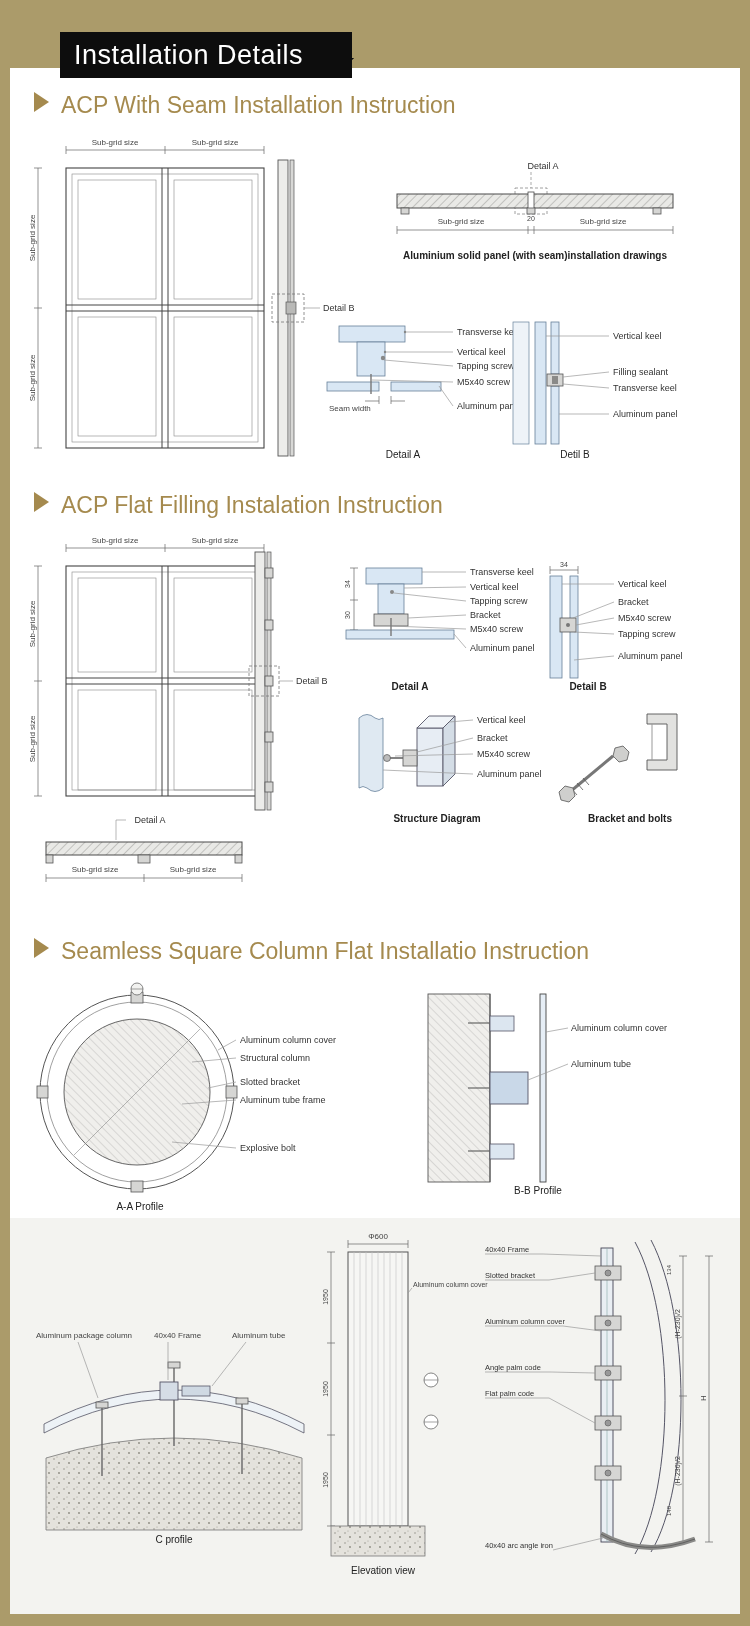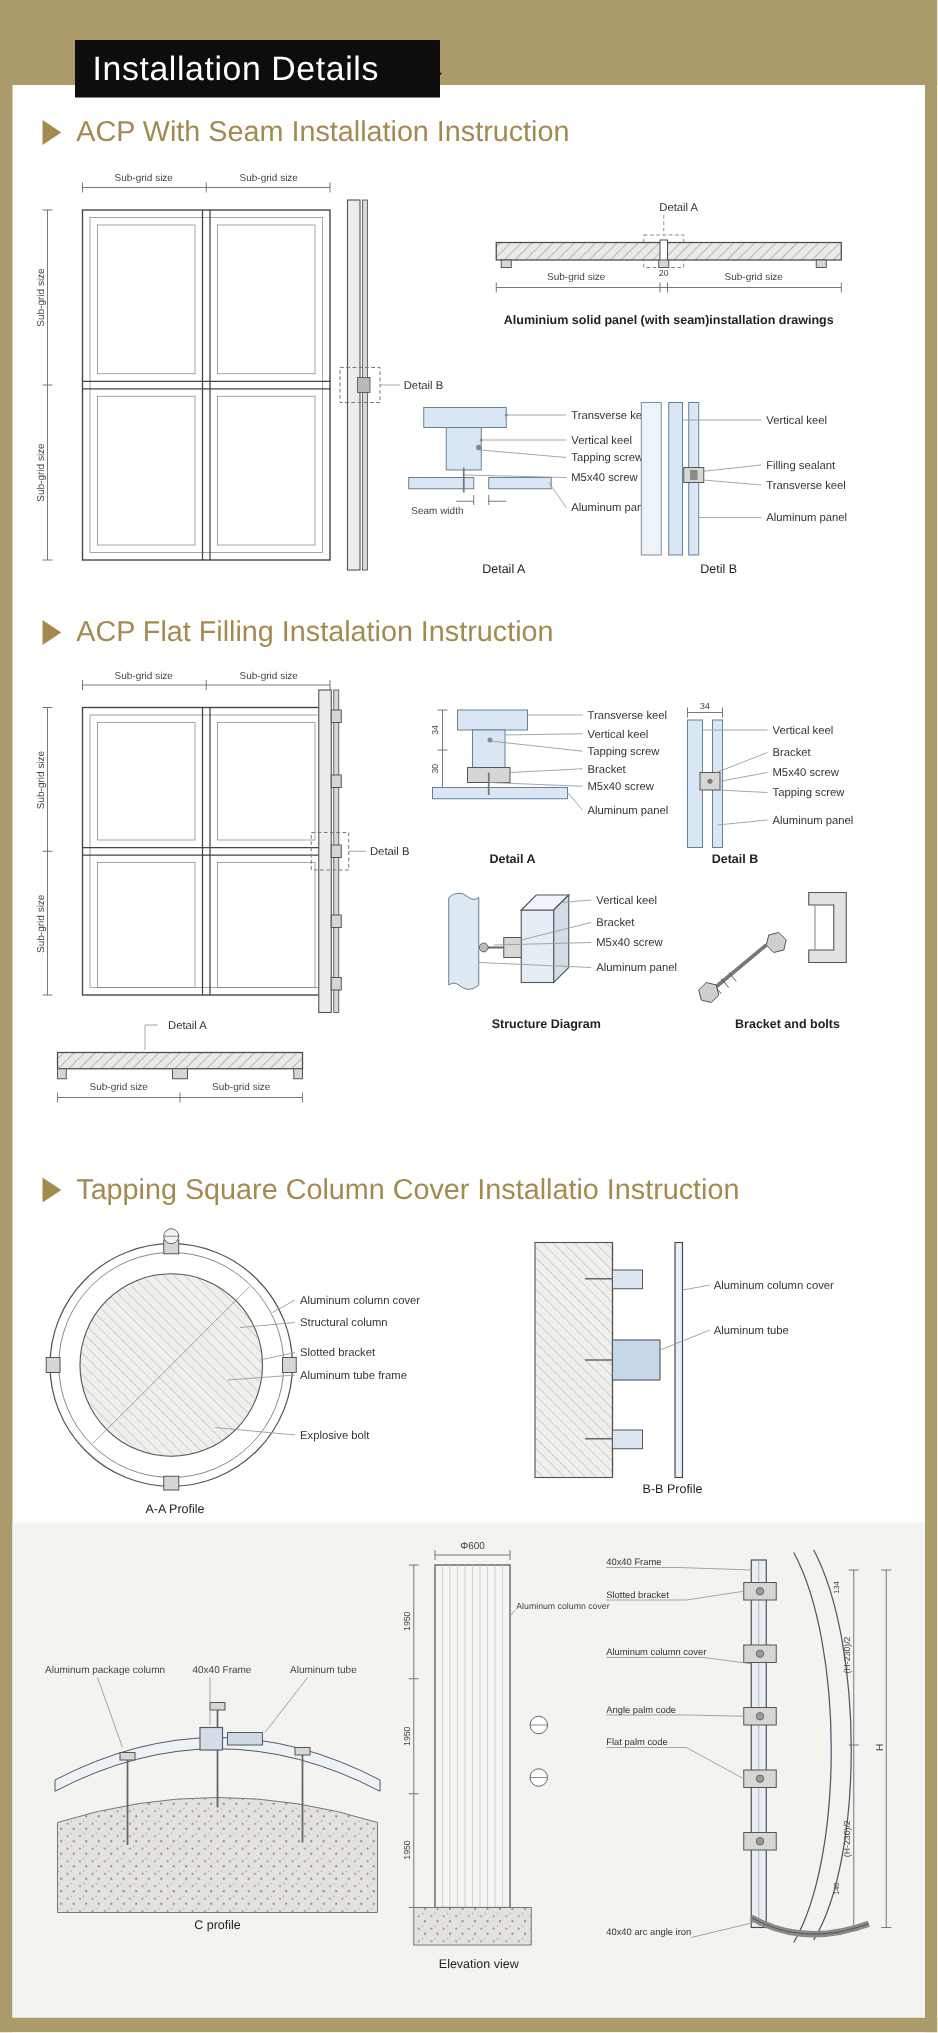"ACP With Seam Installation Instruction" .sec-head { align-items: center -> none }
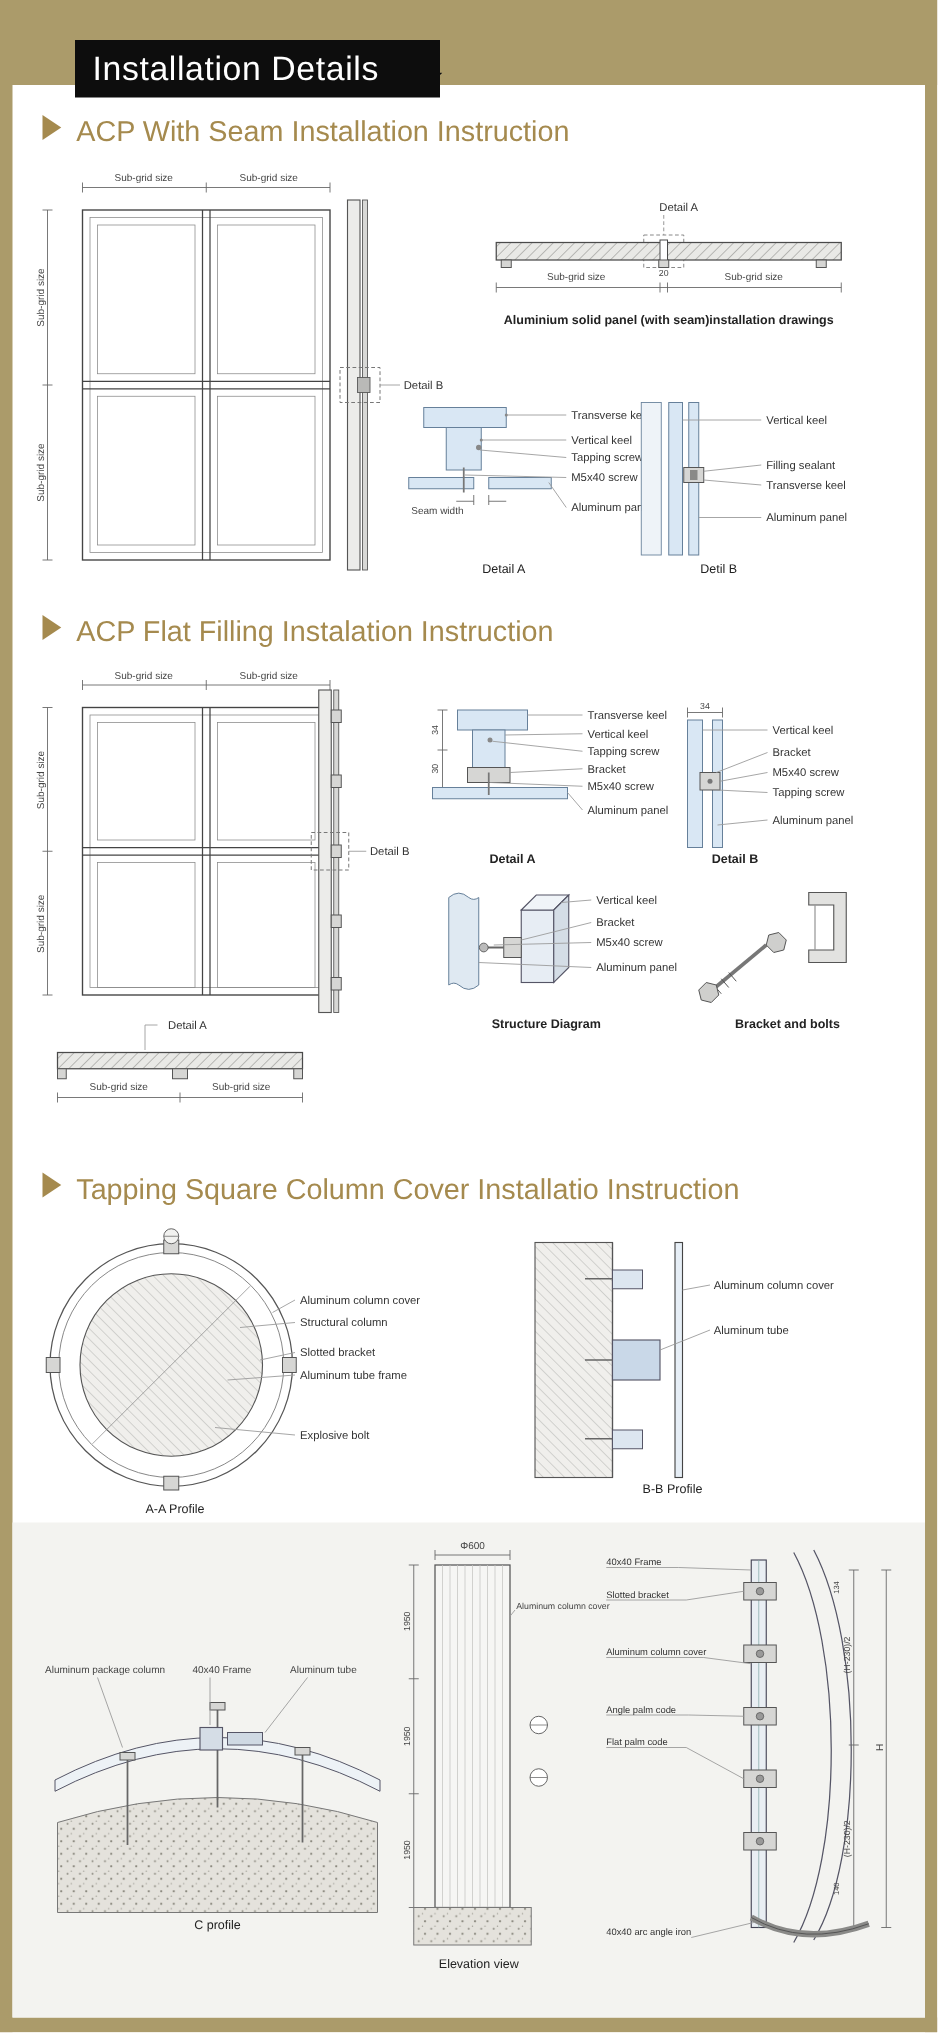"Tapping Square Column Cover Installatio" span { text: Tapping Square Column Cover -> Seamless Square Column Flat }
